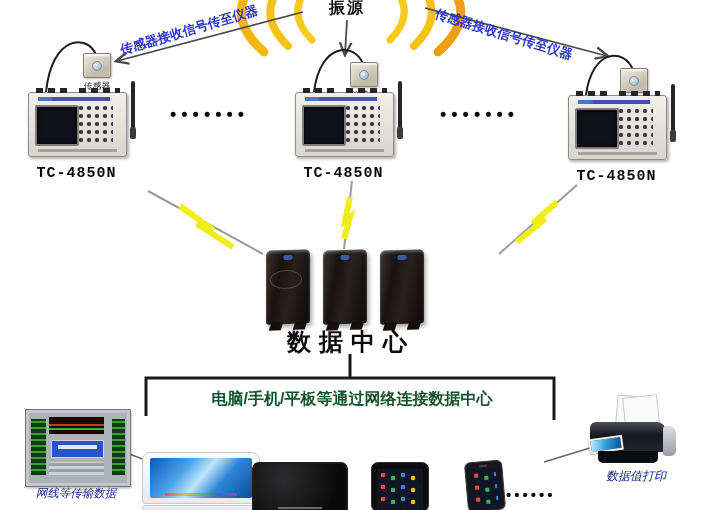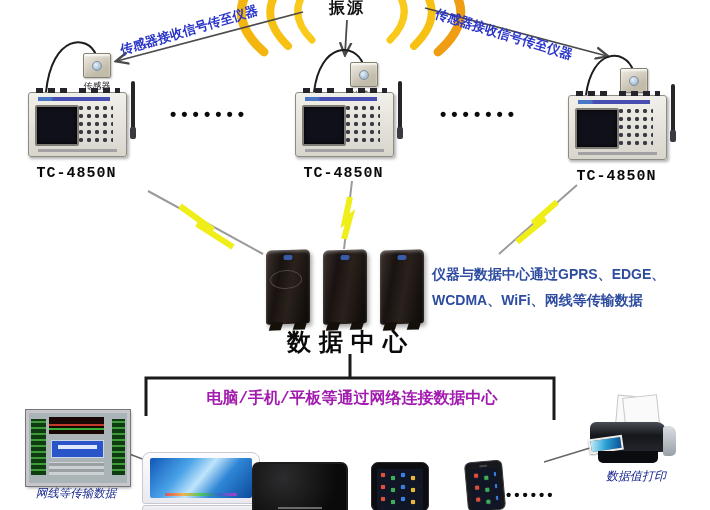"仪器与数据中心通过GPRS、EDGE、" div.abs { html: <div> <div>仪器与数据中心通过GPRS、EDGE、</div> <div>WCDMA、WiFi、网线等传输数据</div> </div> -> none }
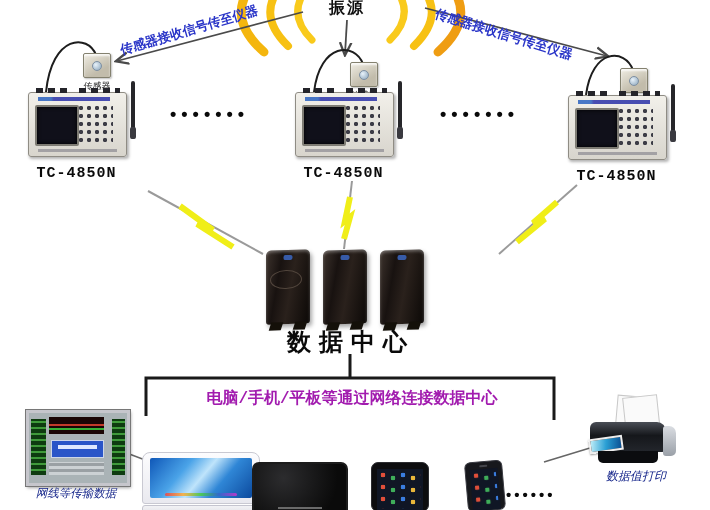"电脑/手机/平板等通过网络连接数据中心" .access-note { color: #a21caf -> #14532d; font-family: Liberation Mono, monospace -> none }
